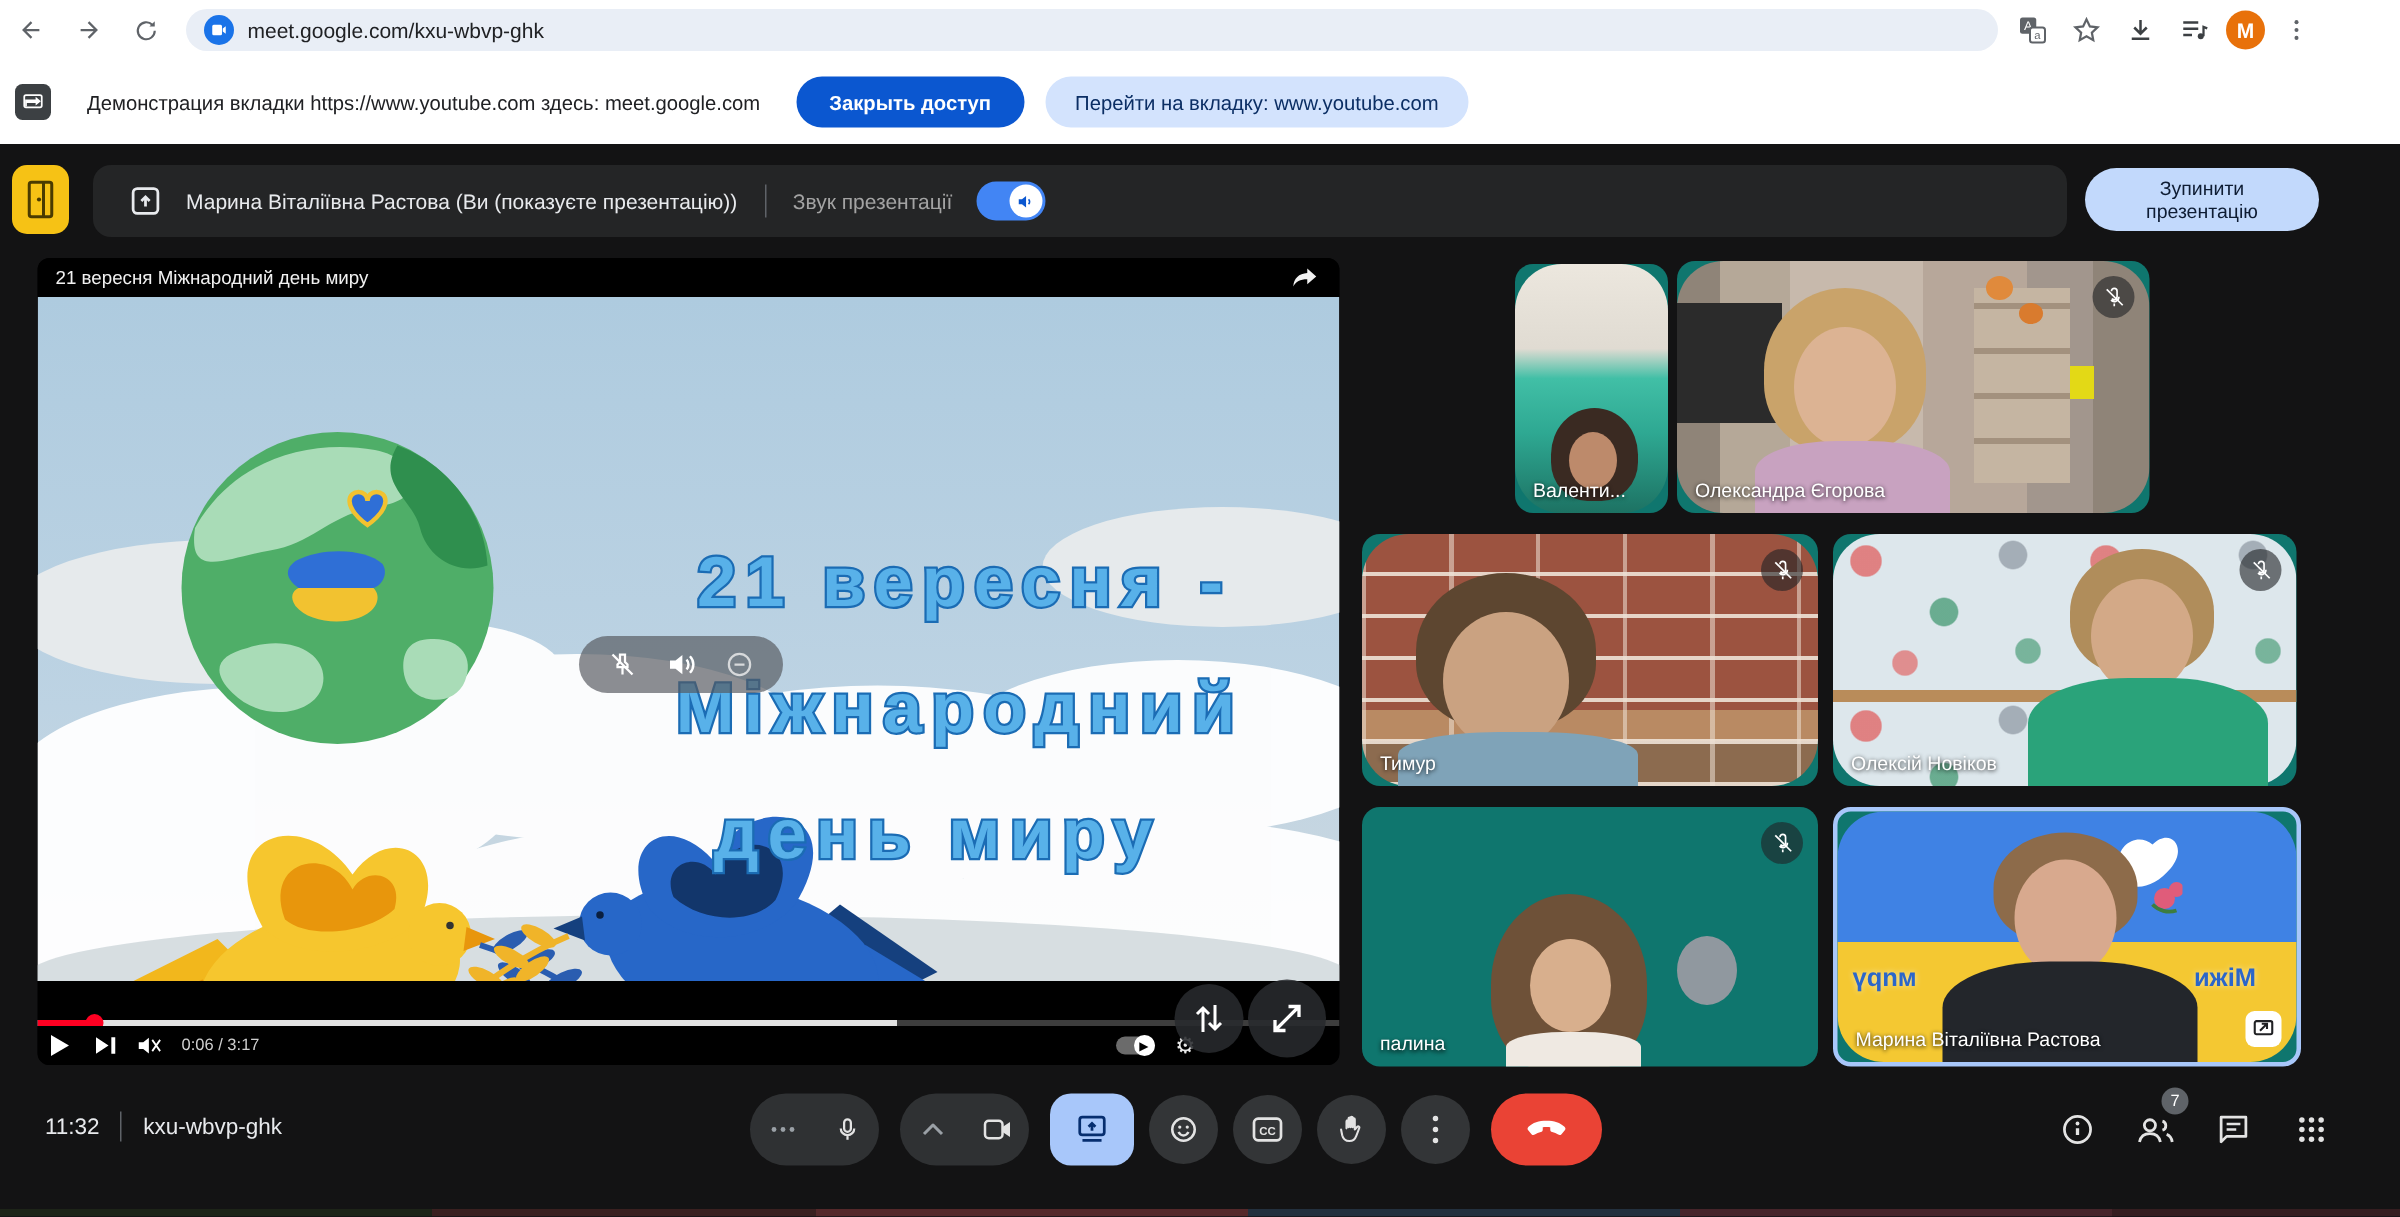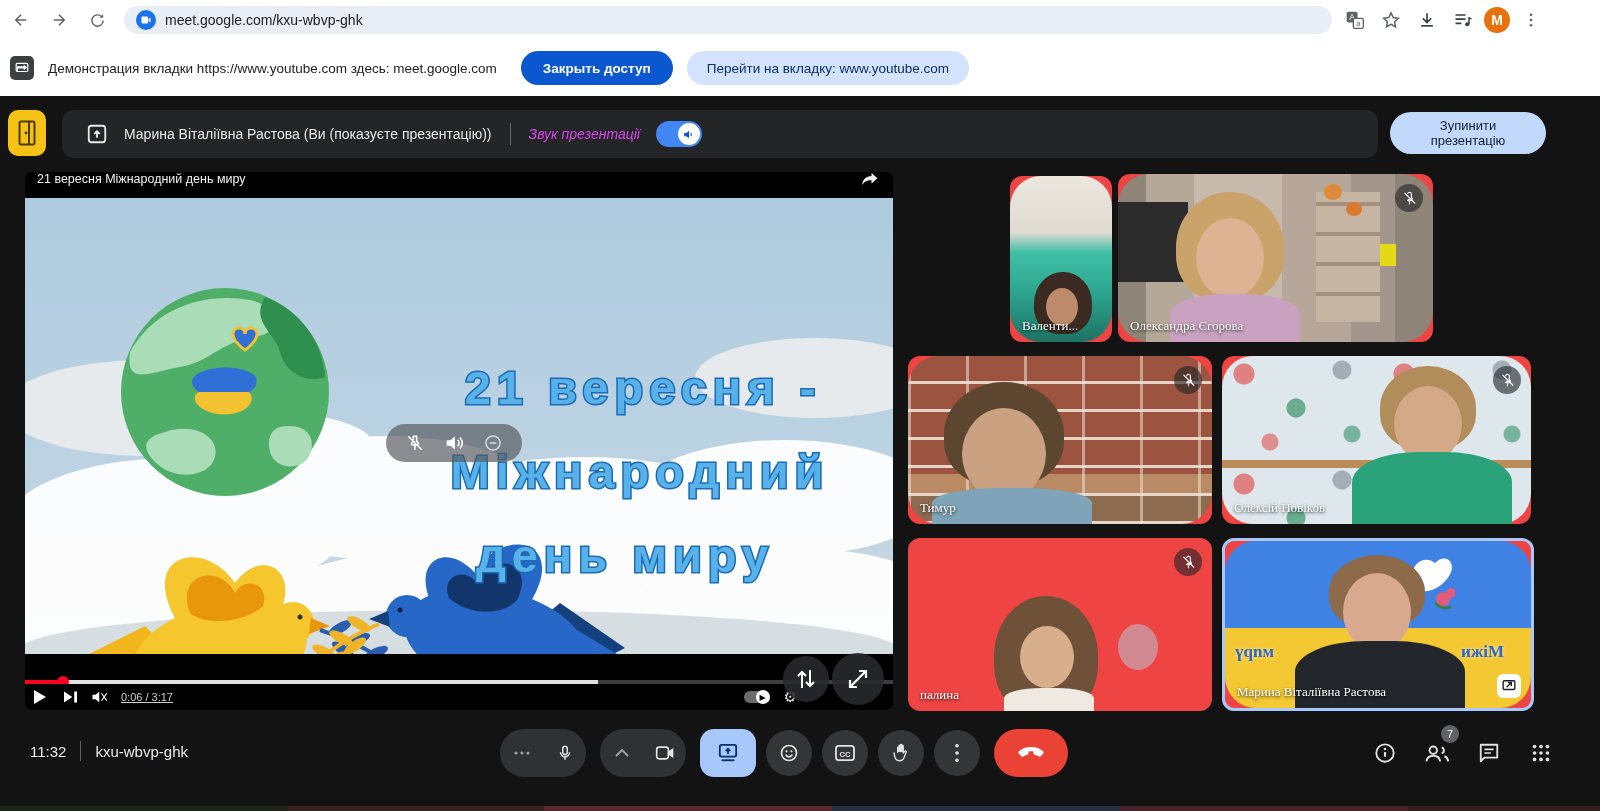"Демонстрация вкладки" .share-msg { margin-left: 14px -> 24px }
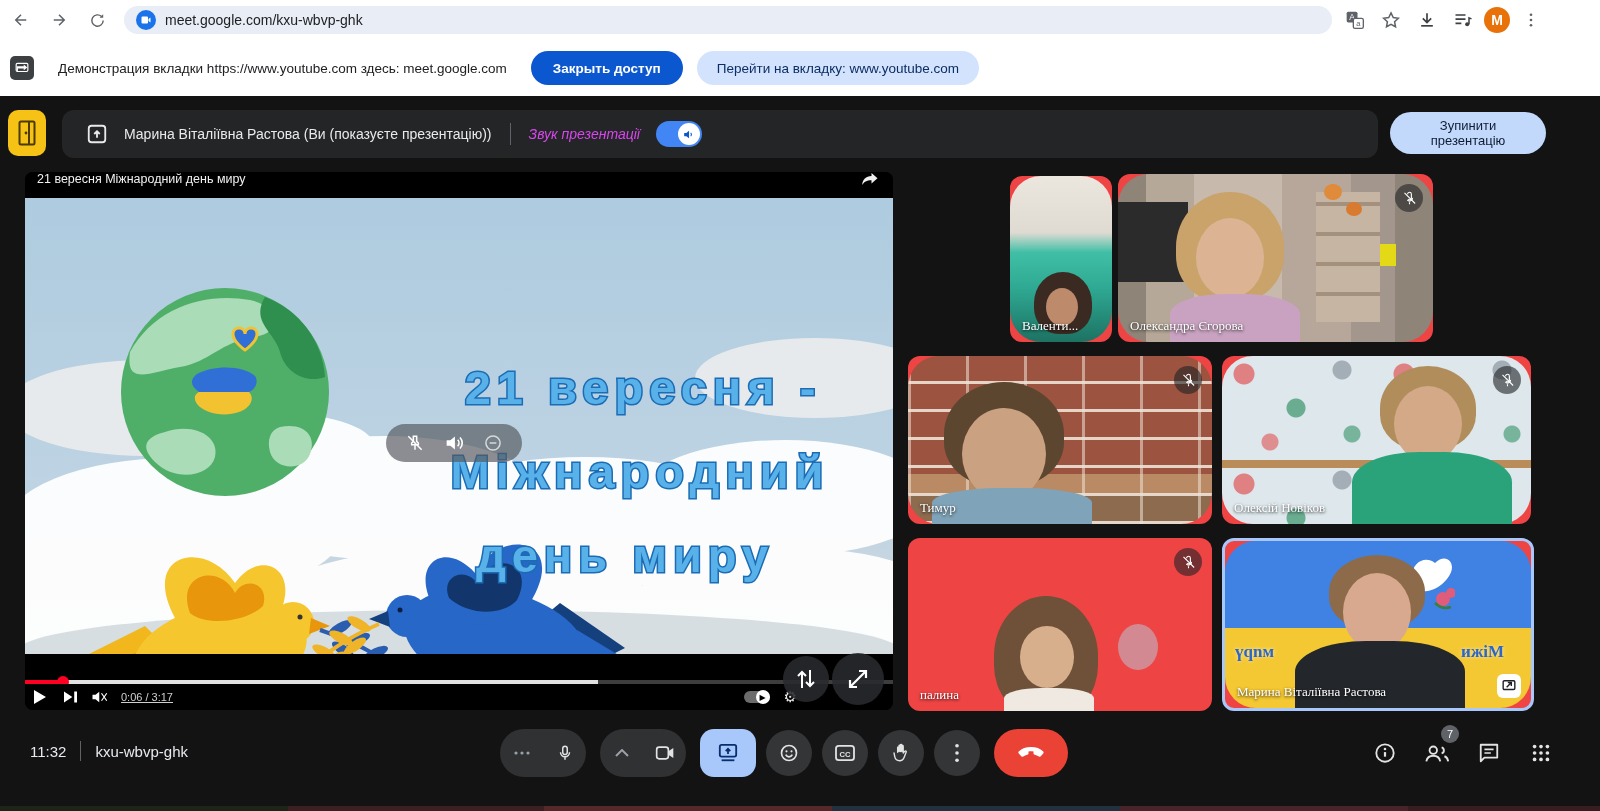"Звук презентації" .audio-label { color: #d946ef -> #a3a3a3; font-style: italic -> none }
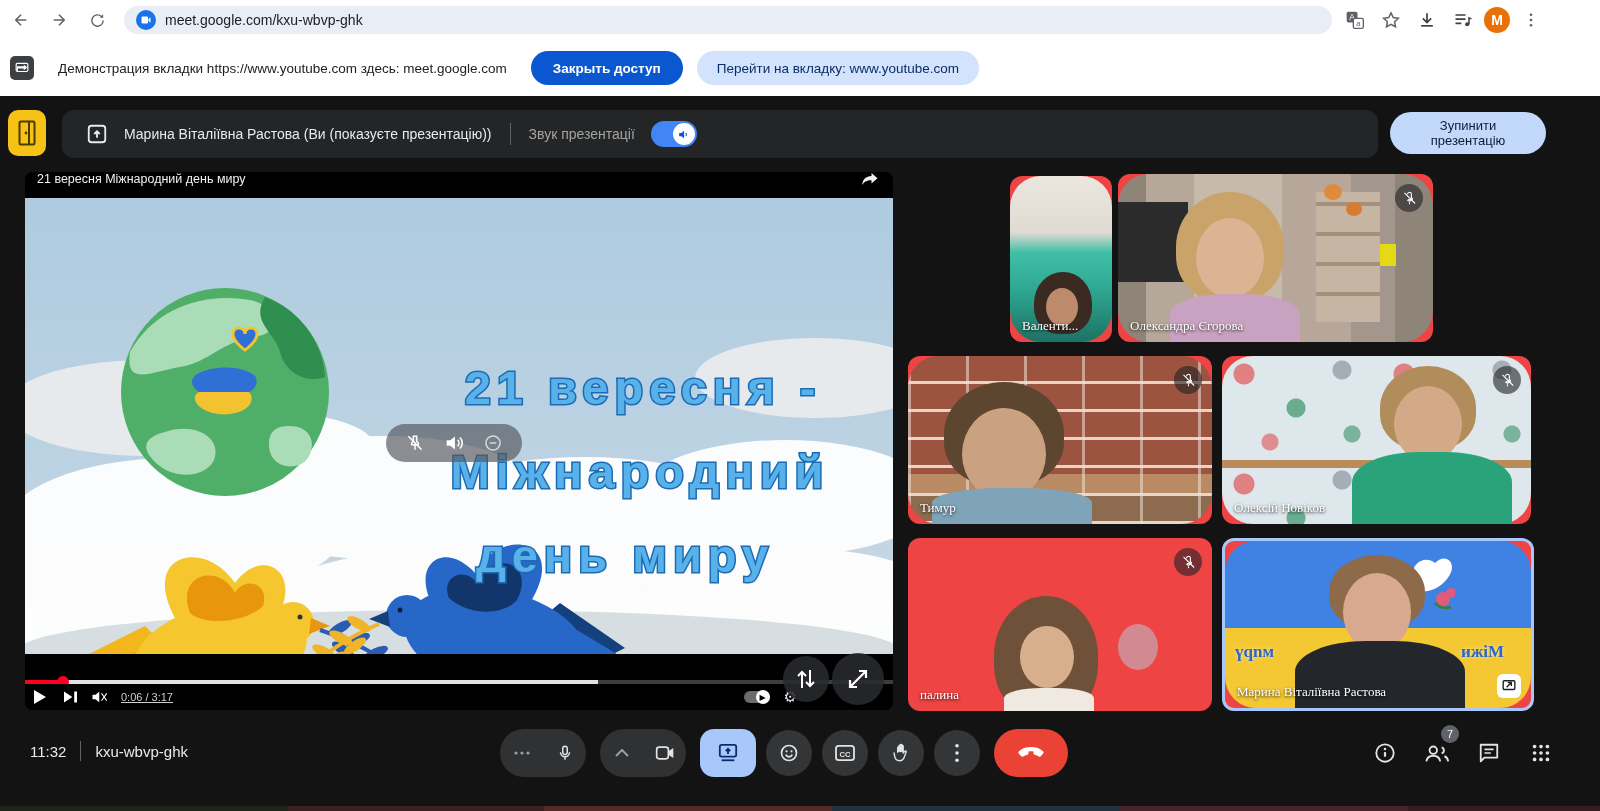"21 вересня Міжнародний день миру" .vid-titlebar { align-items: flex-start -> center }
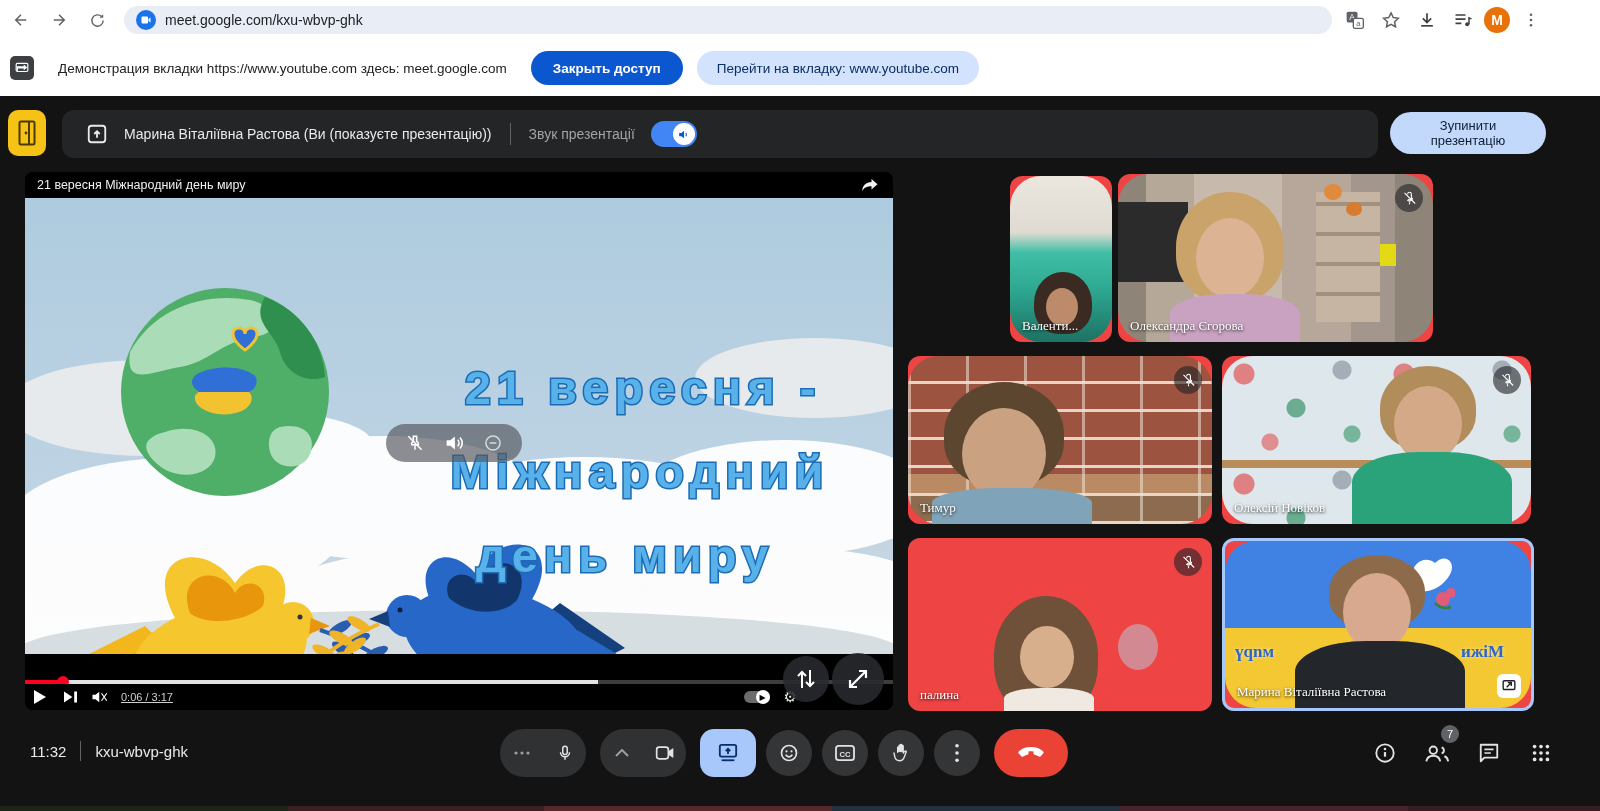"Валенти..." .tile { background: #ef4444 -> #0f766e; font-family: Liberation Serif, serif -> none }
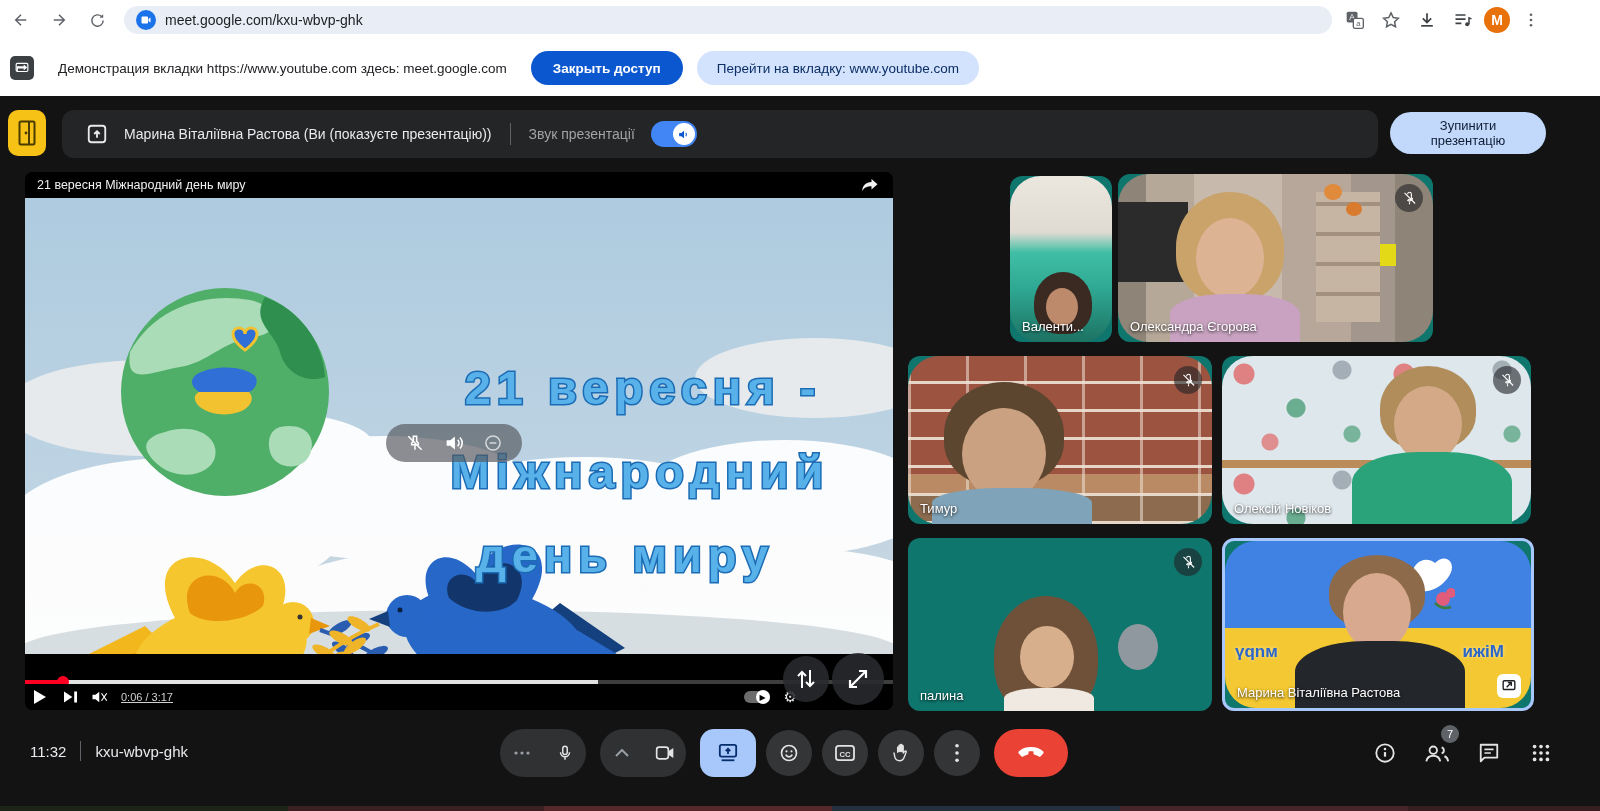"0:06 / 3:17" .yt-time { text-decoration: underline -> none }
